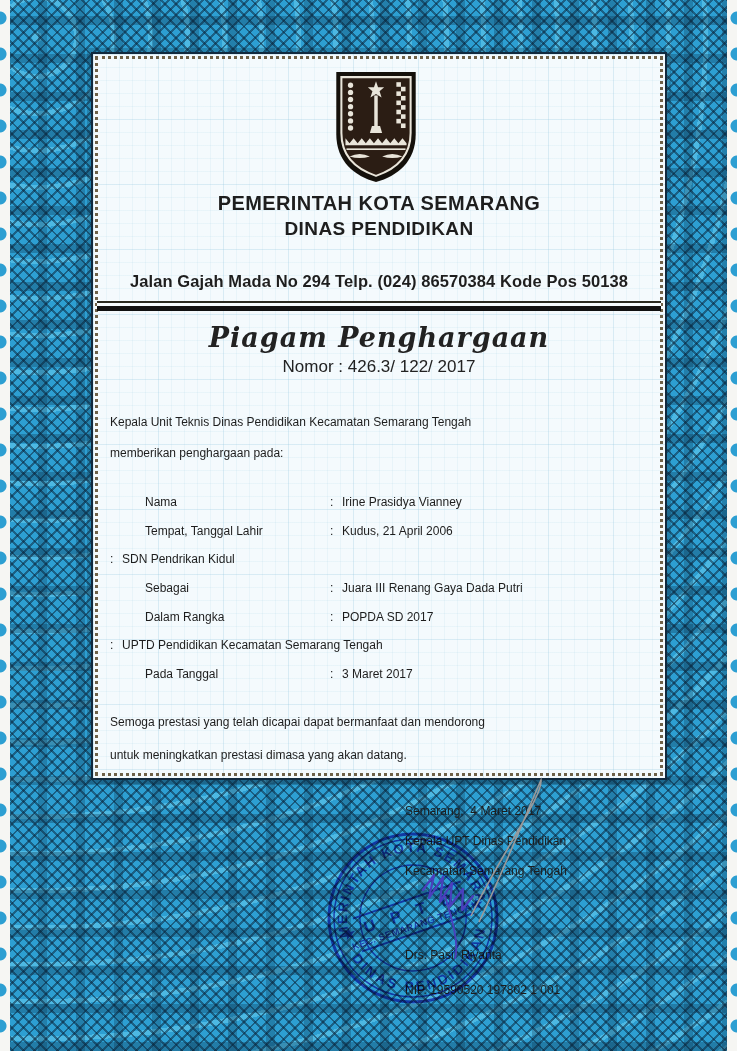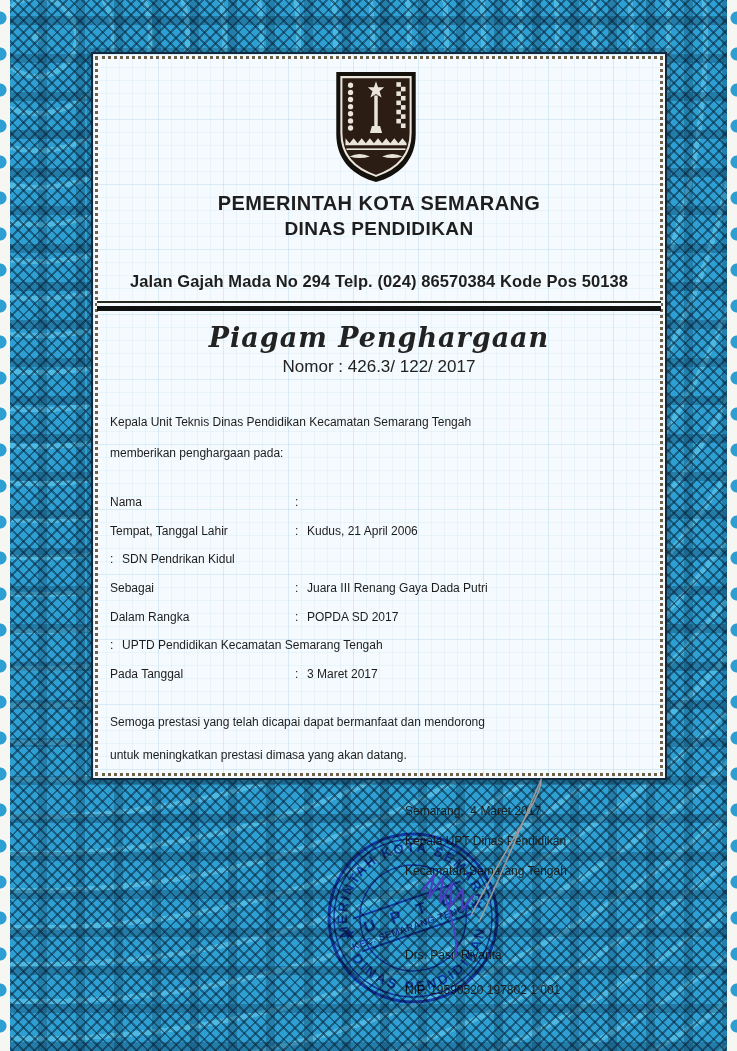"Nama" .flabel { margin-left: none -> 35px }
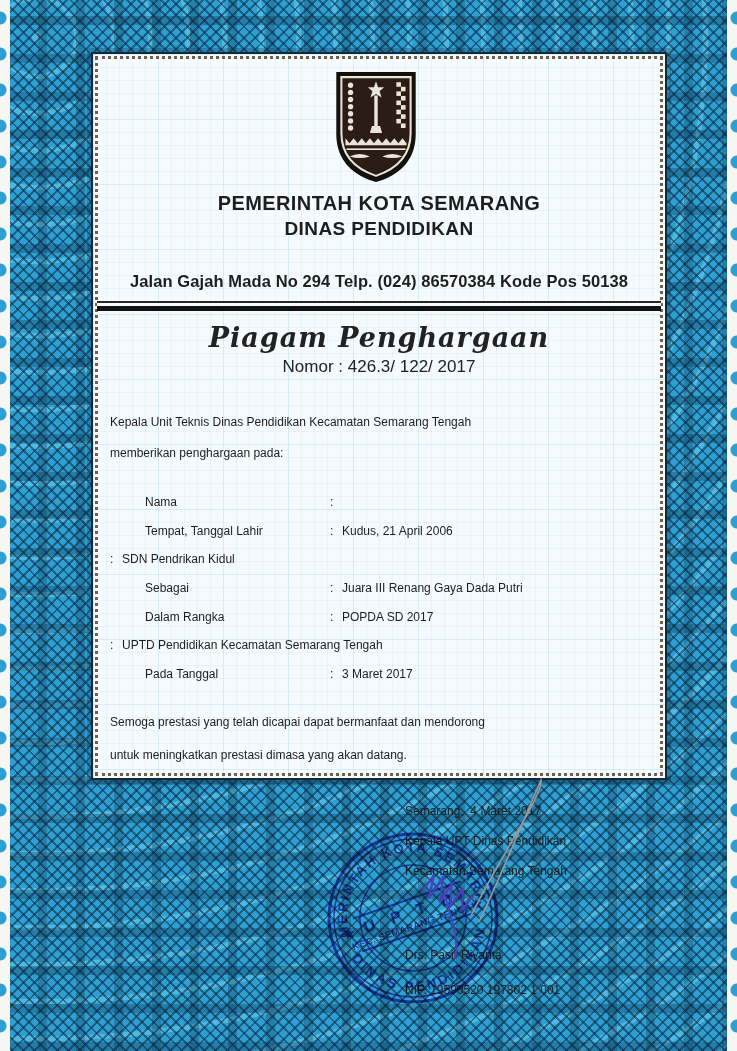"Irine Prasidya Vianney" span.fvalue { html: none -> <span>Irine Prasidya Vianney</span> }
